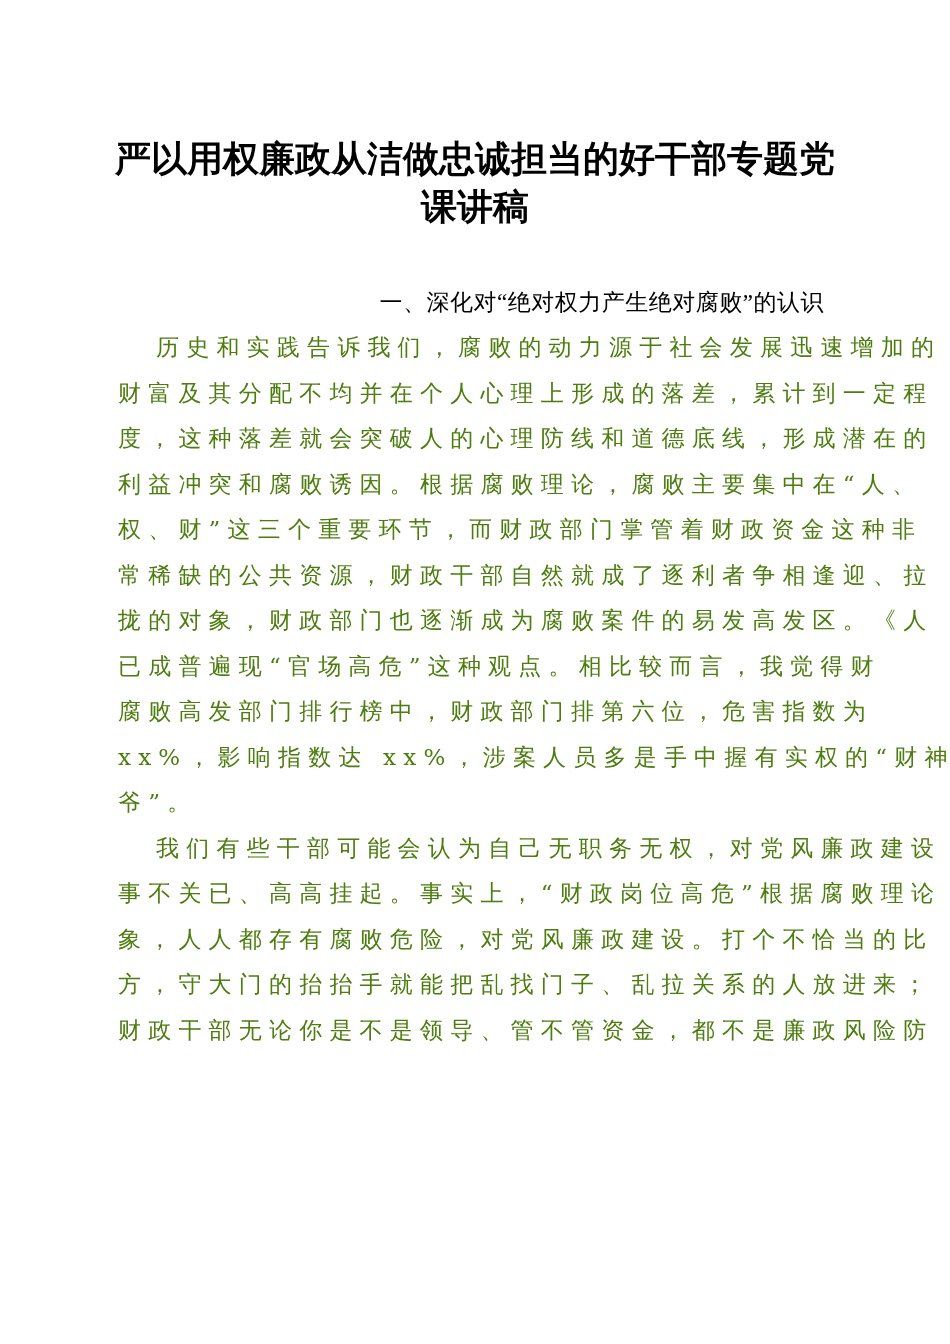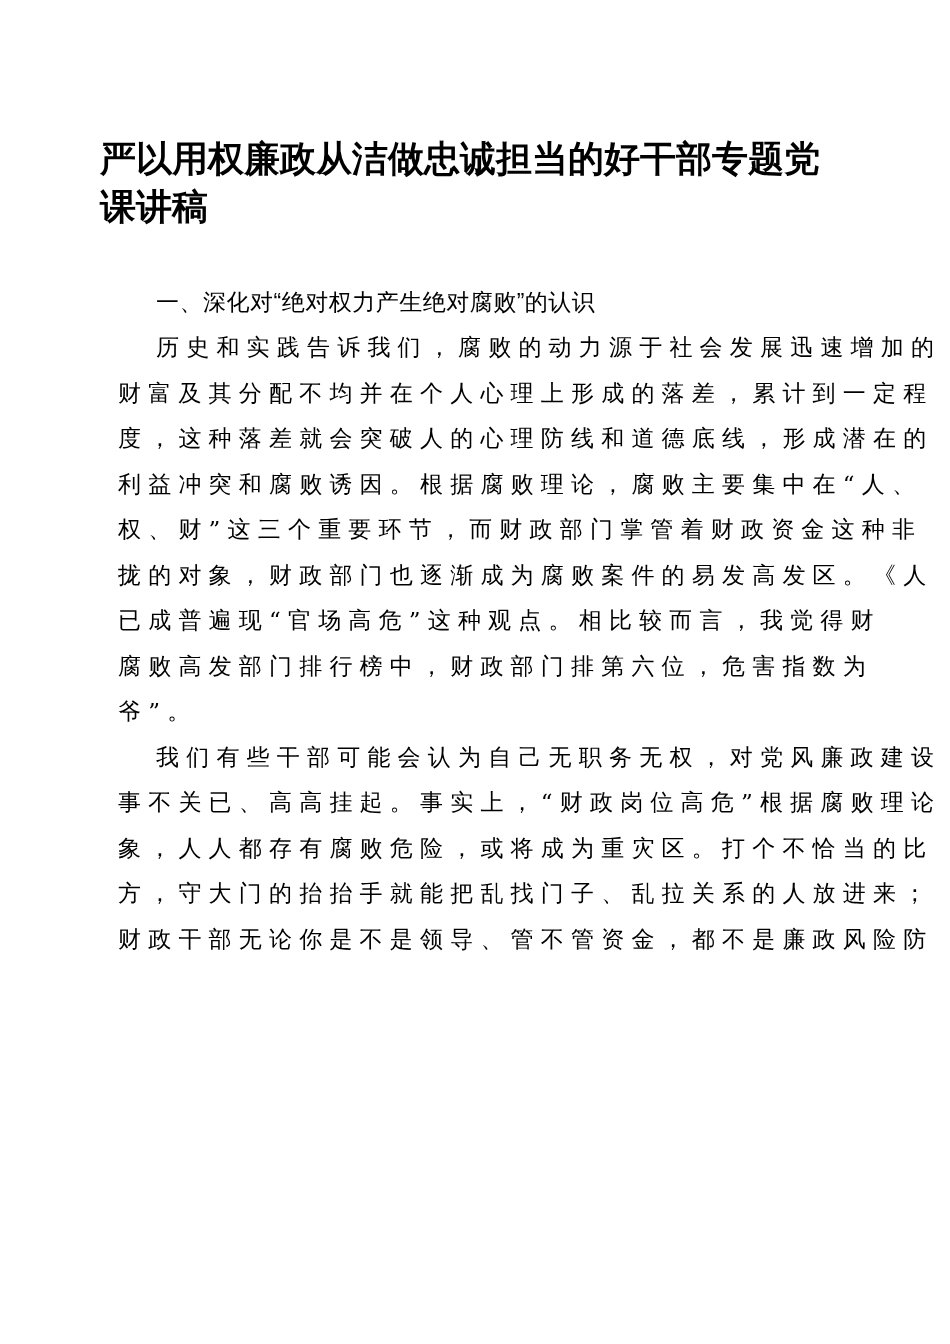"严以用权廉政从洁做忠诚担当的好干部专题党" .title { text-align: none -> center }
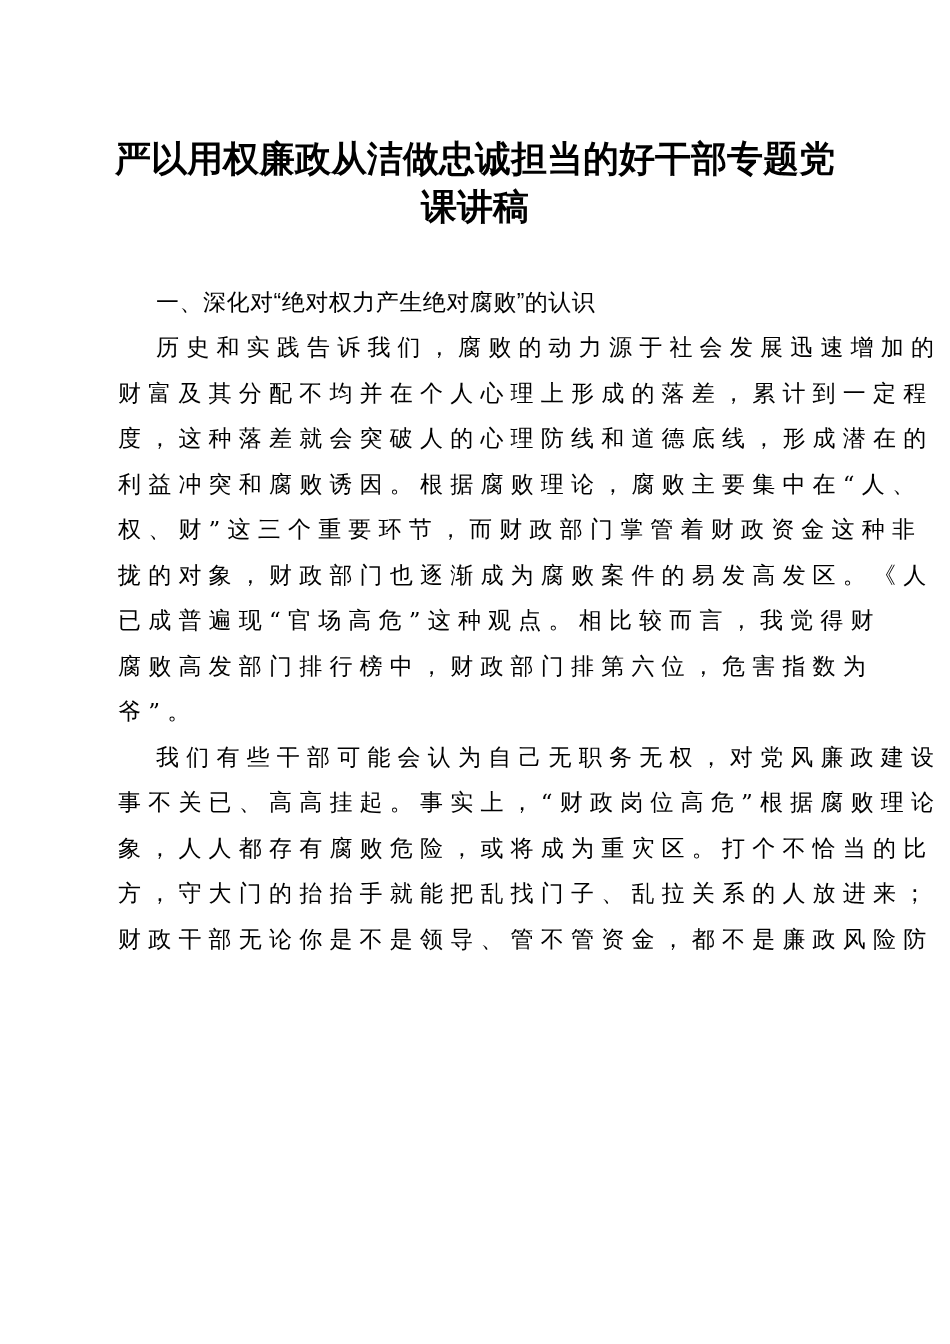"一、深化对“绝对权力产生绝对腐败”的认识" .heading { font-family: Liberation Sans, sans-serif -> Liberation Serif, serif; text-align: none -> right }
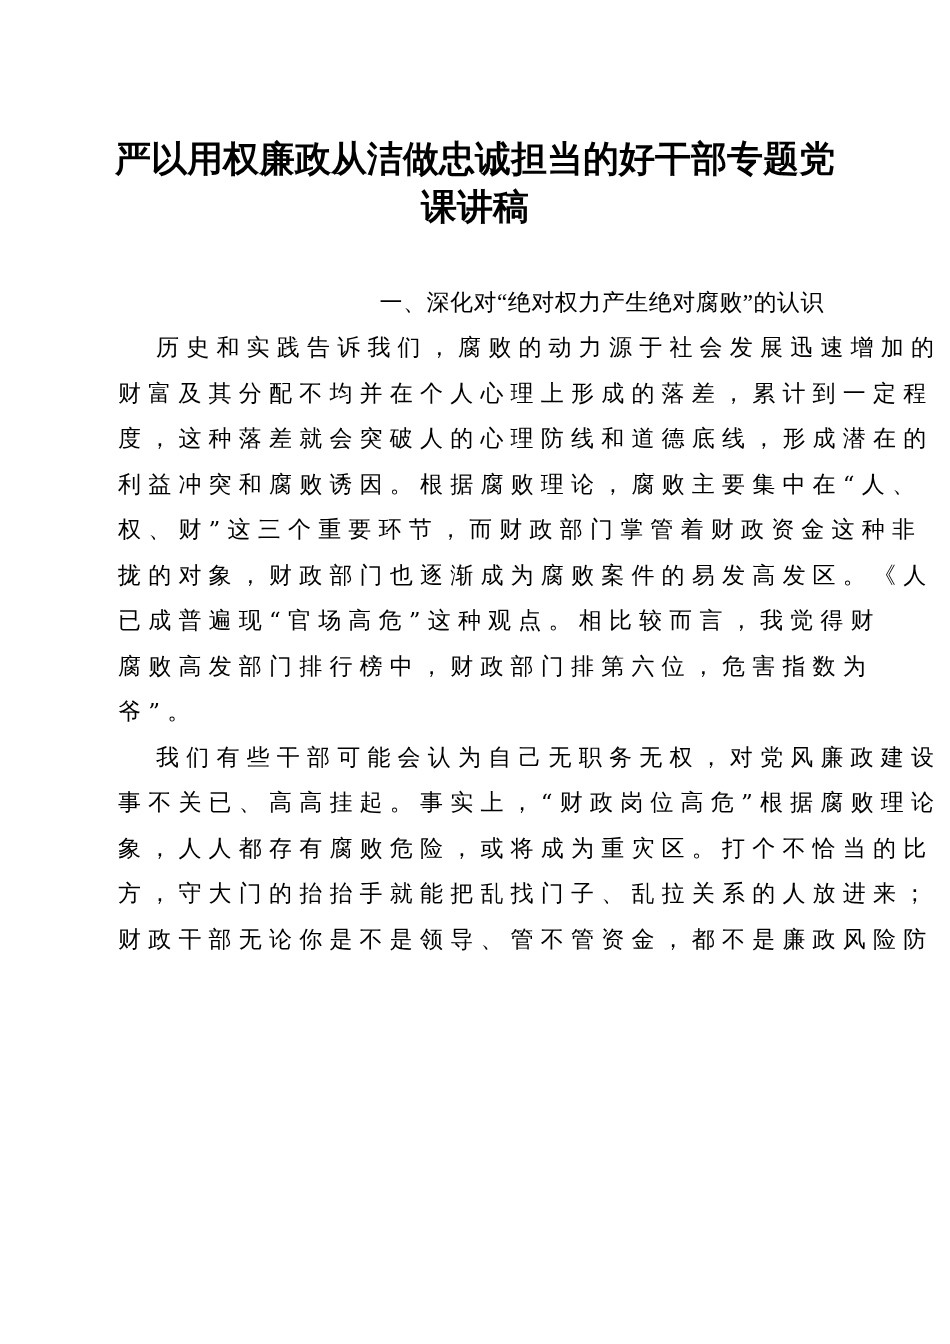"历史和实践告诉我们，腐败的动力源于社会发展迅速增加的" .line { color: #000000 -> #4d7c0f }
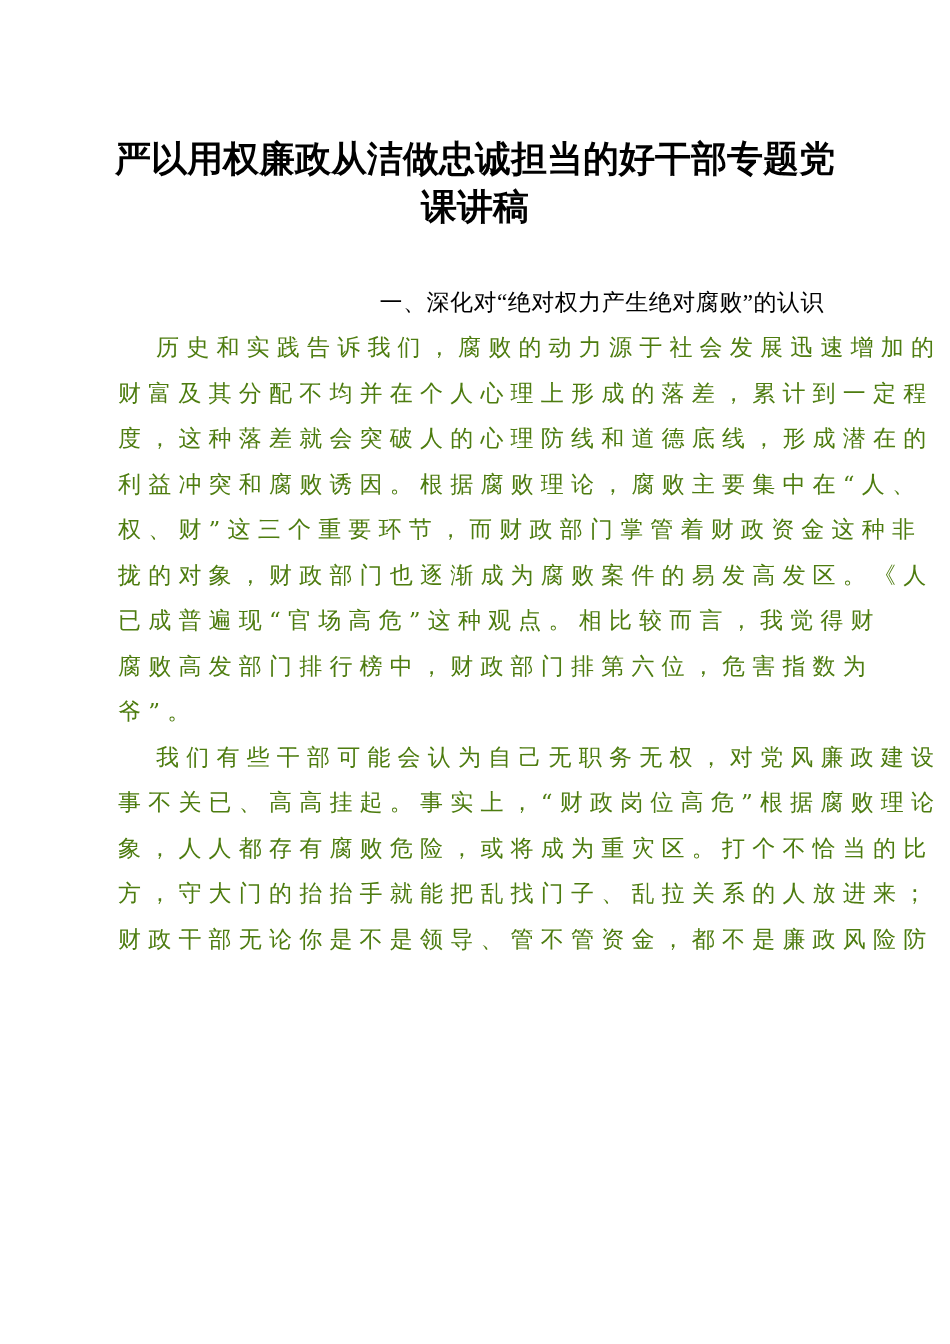"常稀缺的公共资源，财政干部自然就成了逐利者争相逢迎、拉" span.line { html: none -> <span>常稀缺的公共资源，财政干部自然就成了逐利者争相逢迎、拉</span> }
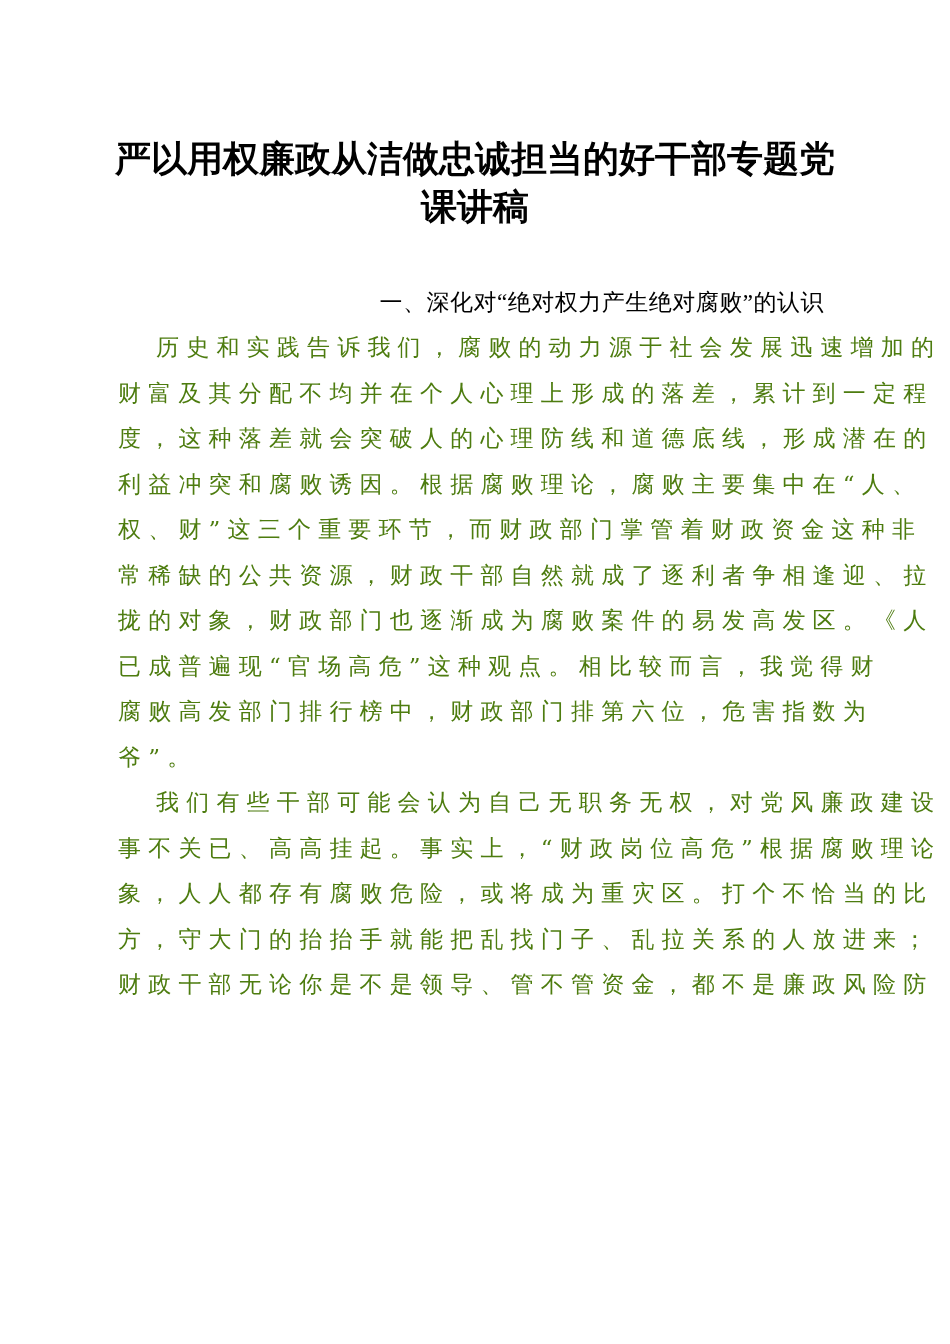"xx%，影响指数达 xx%，涉案人员多是手中握有实权的“财神" span.line { html: none -> <span>xx%，影响指数达 xx%，涉案人员多是手中握有实权的“财神</span> }
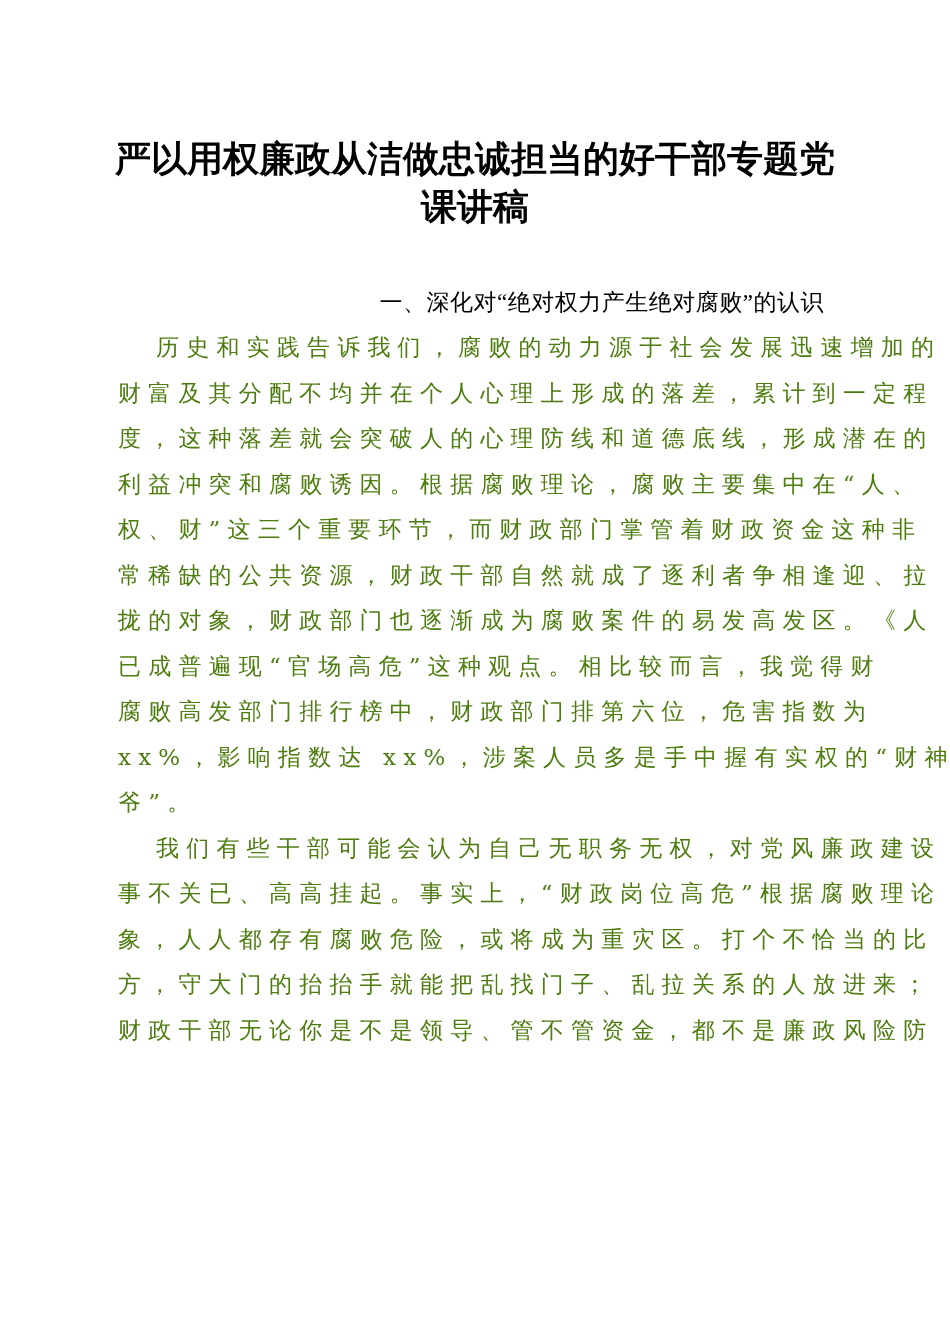"象，人人都存有腐败危险，或将成为重灾区。打个不恰当的比" span.line { text: 或将成为重灾区 -> 对党风廉政建设 }
